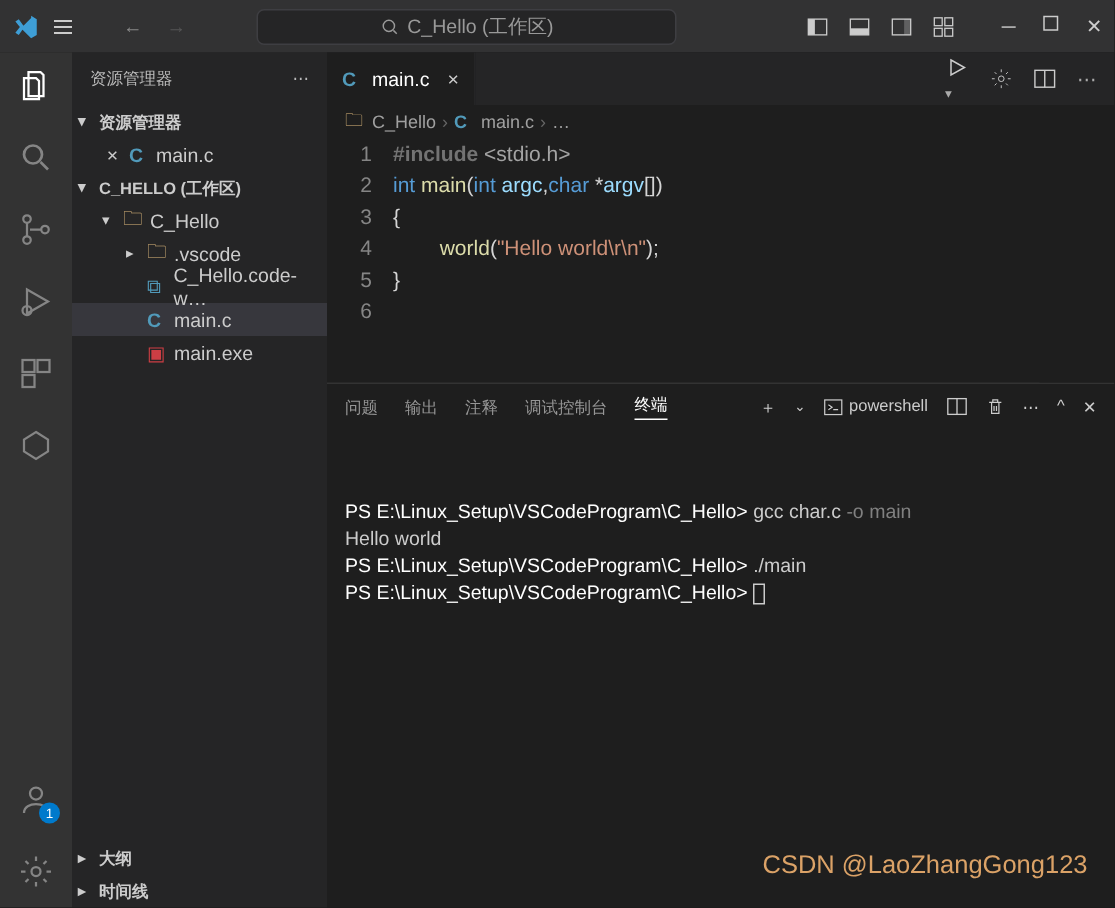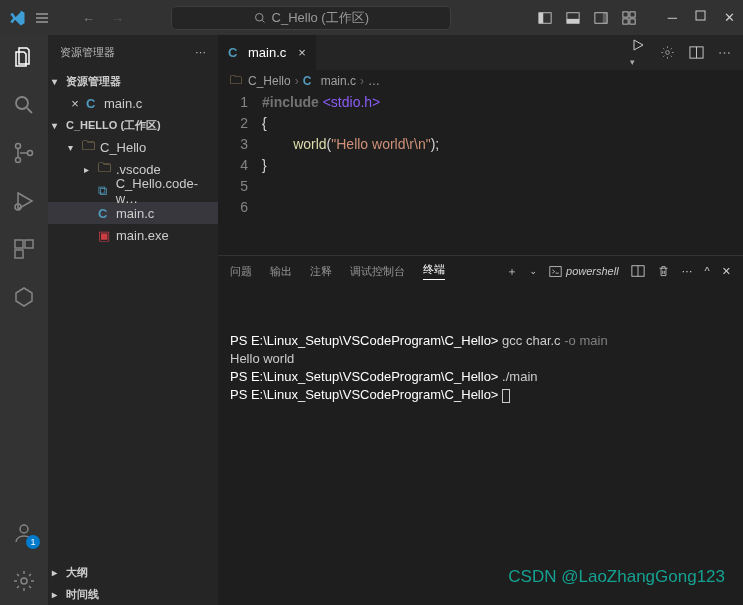"<stdio.h>" .k-inc { color: #8b5cf6 -> #a3a3a3 }
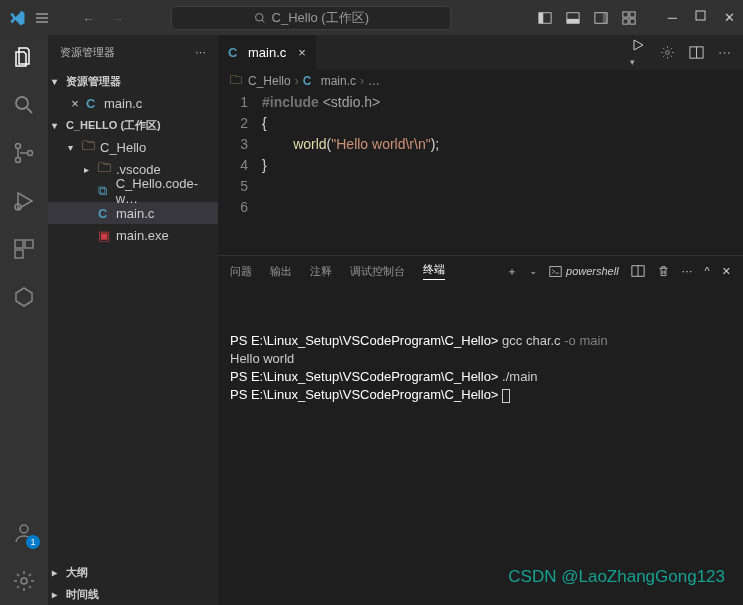"int main(int argc,char *argv[])" div { html: none -> <div><span>int</span> <span>main</span><span>(</span><span>int</span> <span>argc</span><span>,</span><span>char</span> <span>*</span><span>argv</span><span>[])</span></div> }
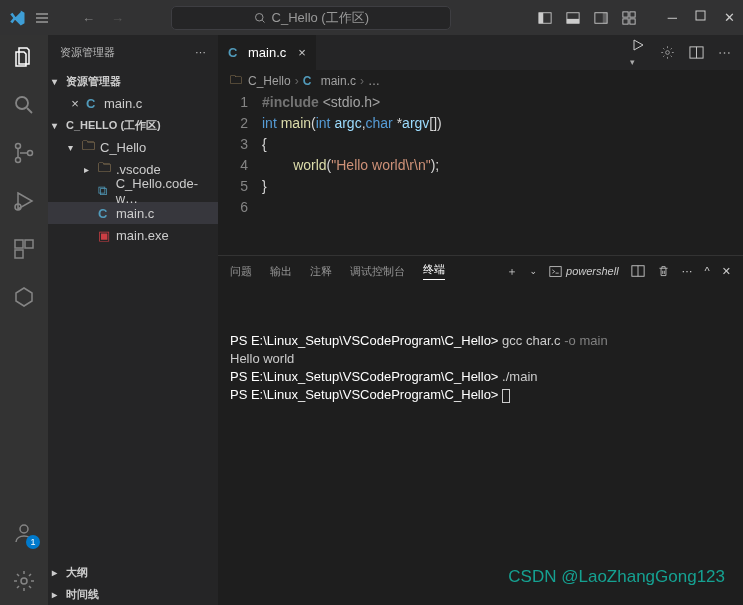"powershell" span { font-style: italic -> none }
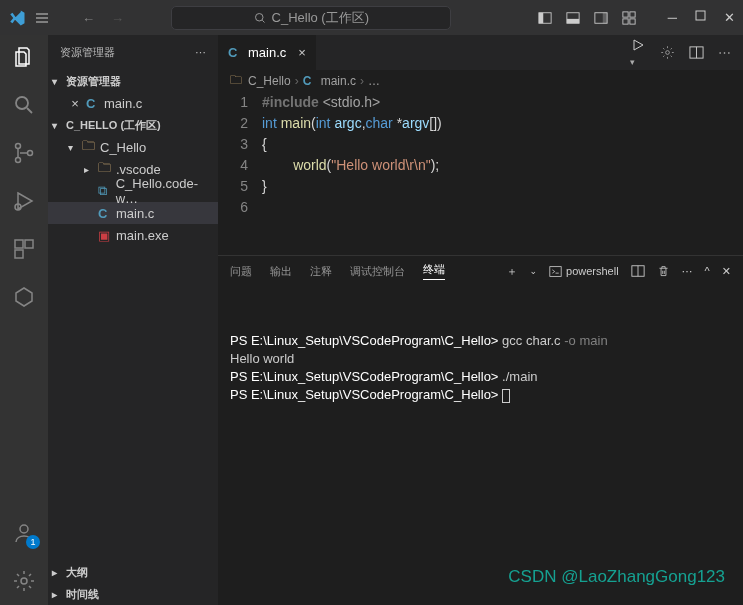"CSDN @LaoZhangGong123" .watermark { color: #14b8a6 -> #fdba74 }
